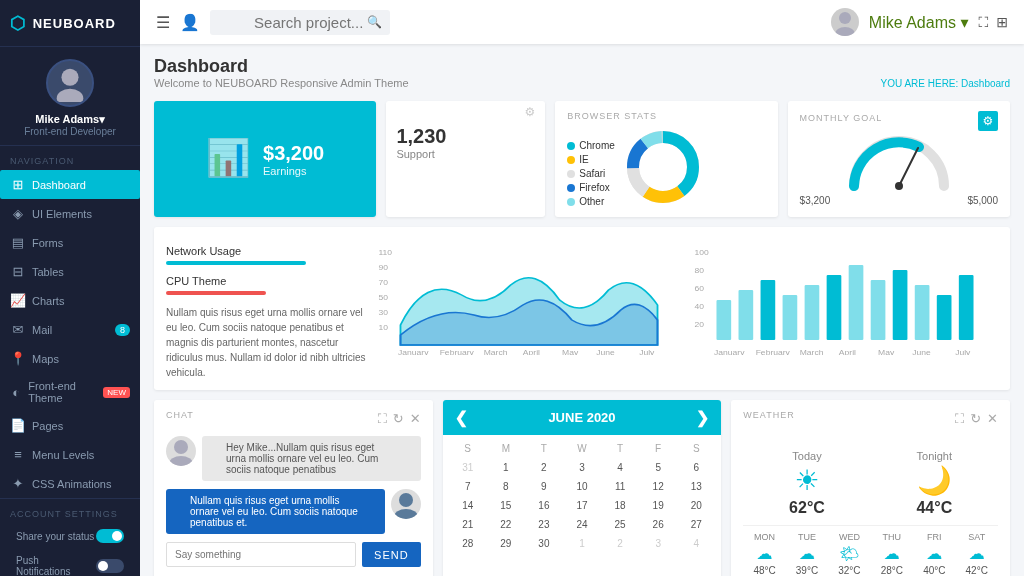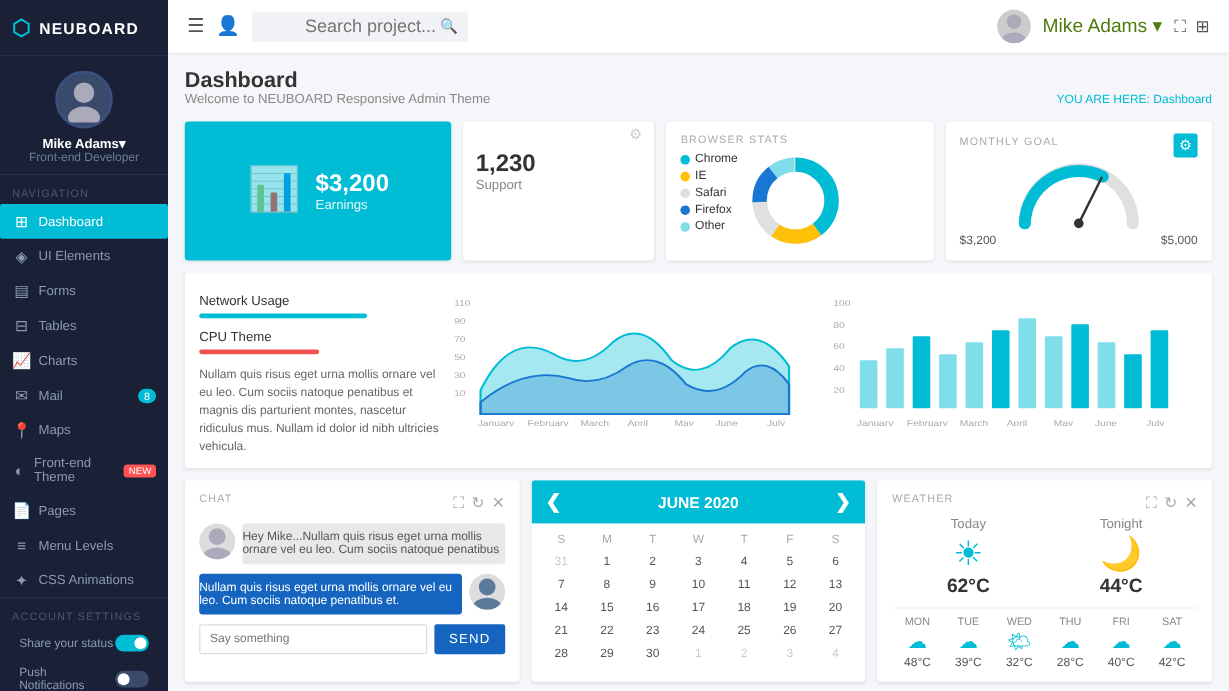"Chrome" .bs-inner { align-items: flex-start -> flex-end }
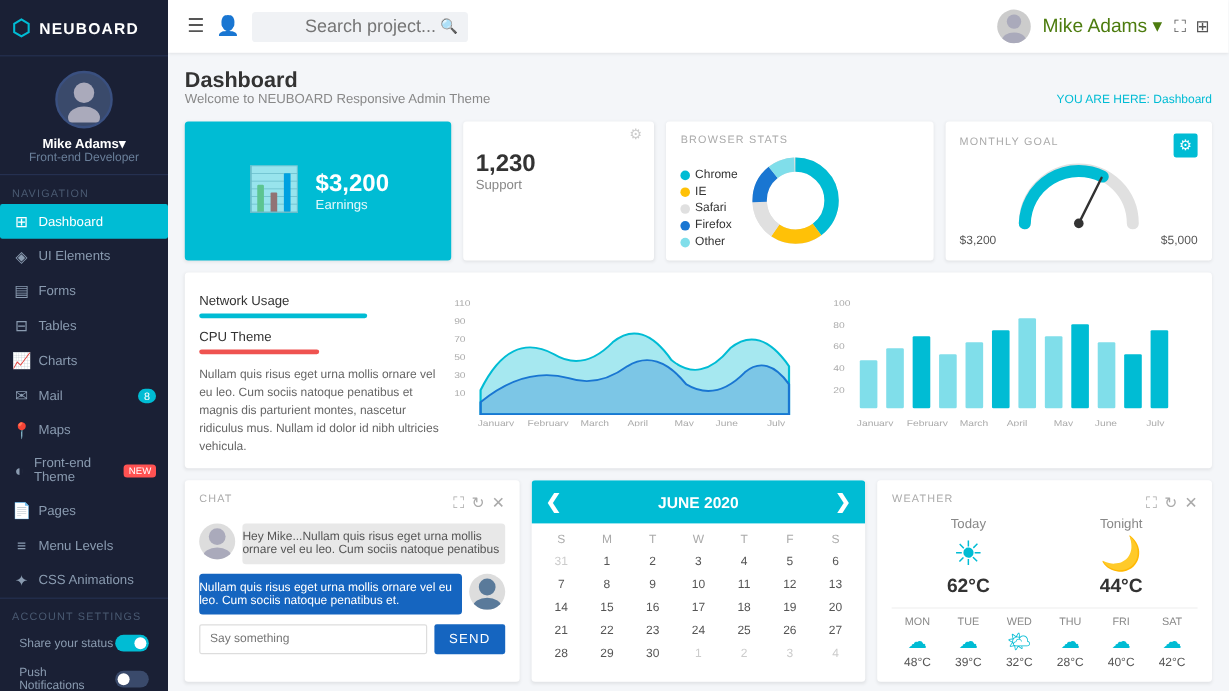"WEATHER" .weather-header { margin-bottom: 3px -> 22px }
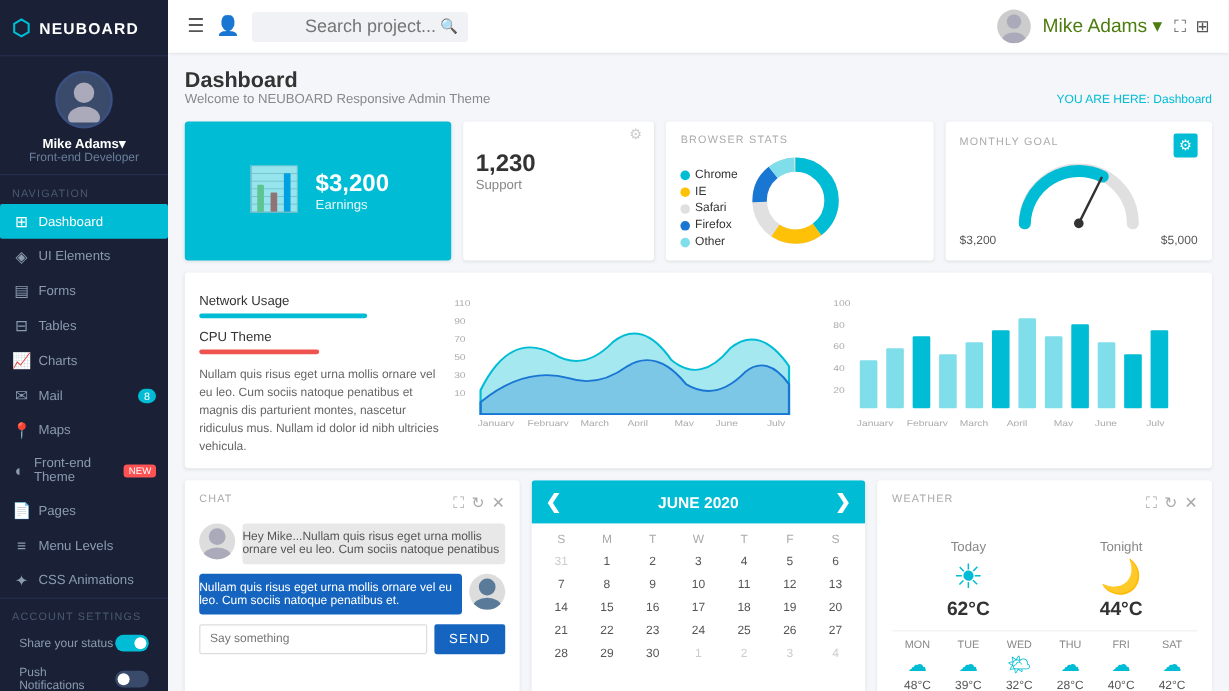"Hey Mike...Nullam quis risus eget" .chat-bubble { padding: 6px 0 -> 6px 24px }
